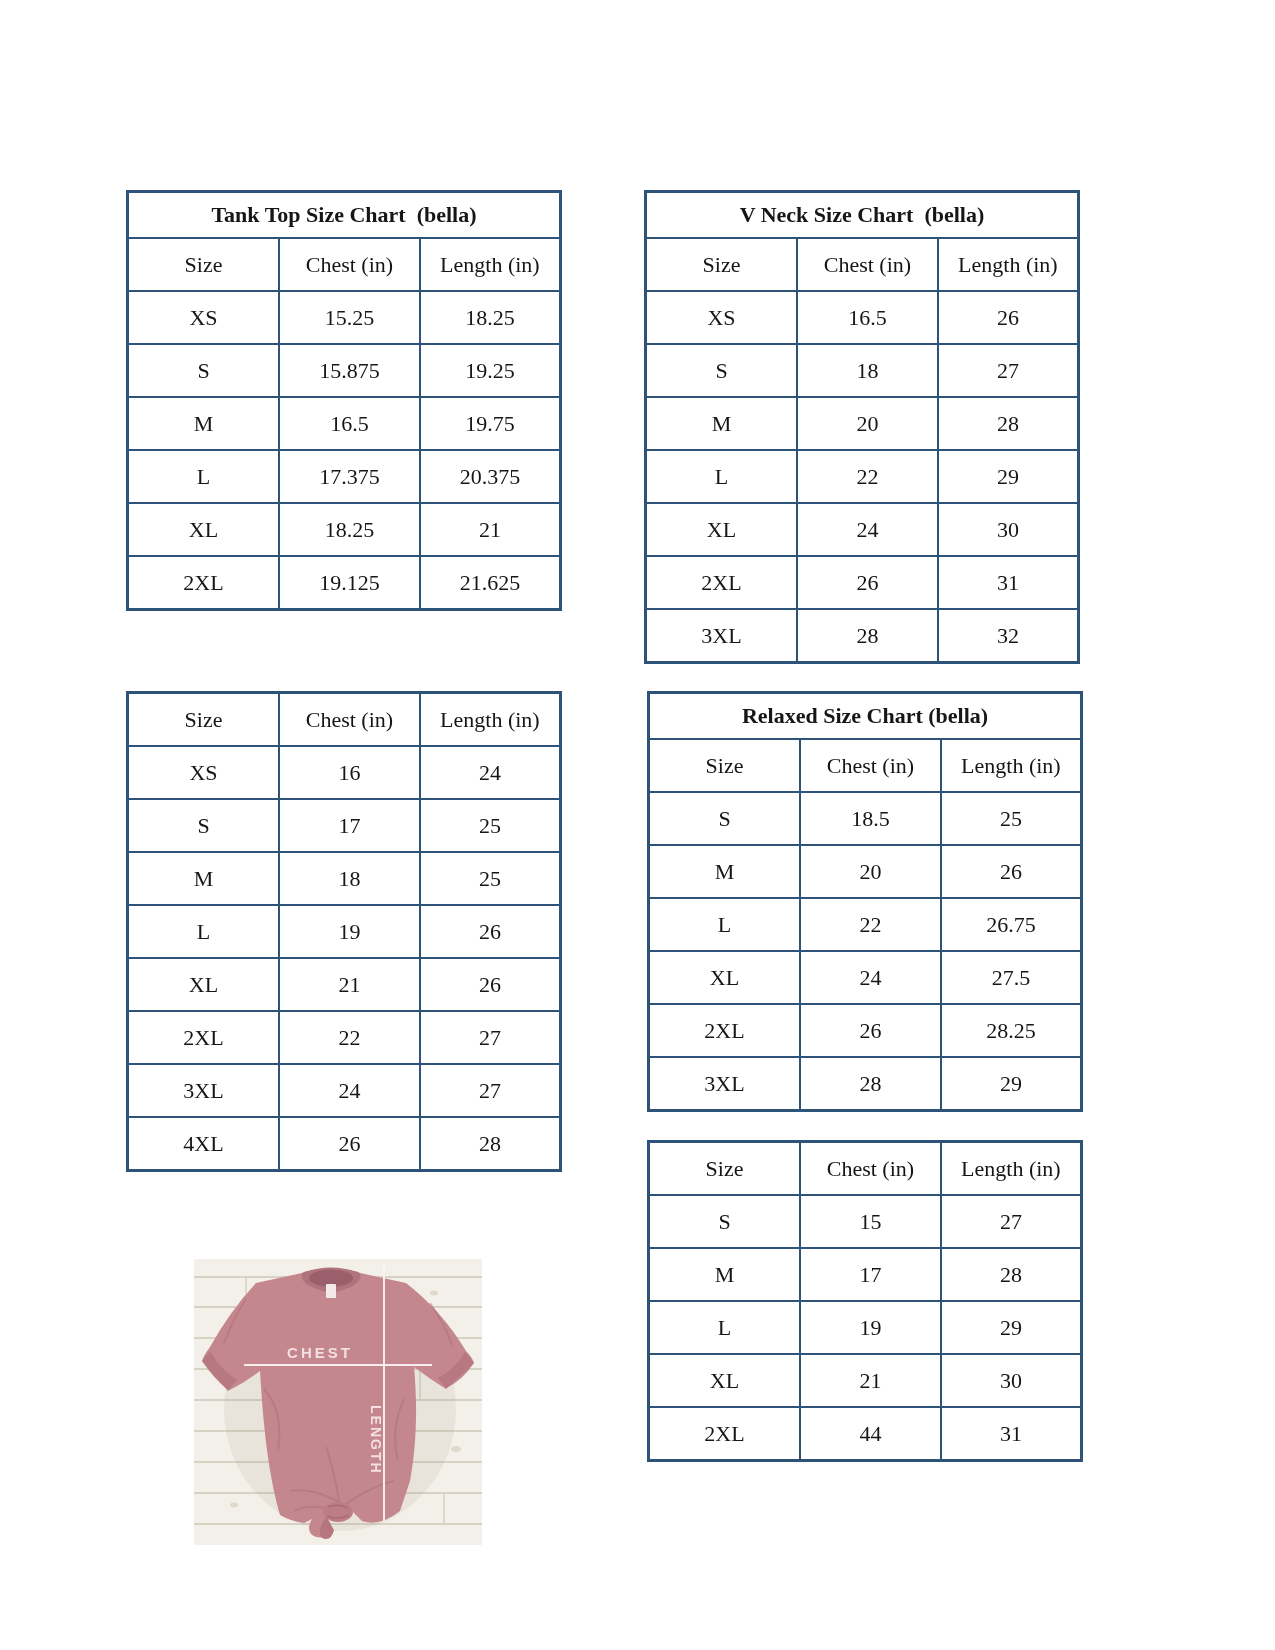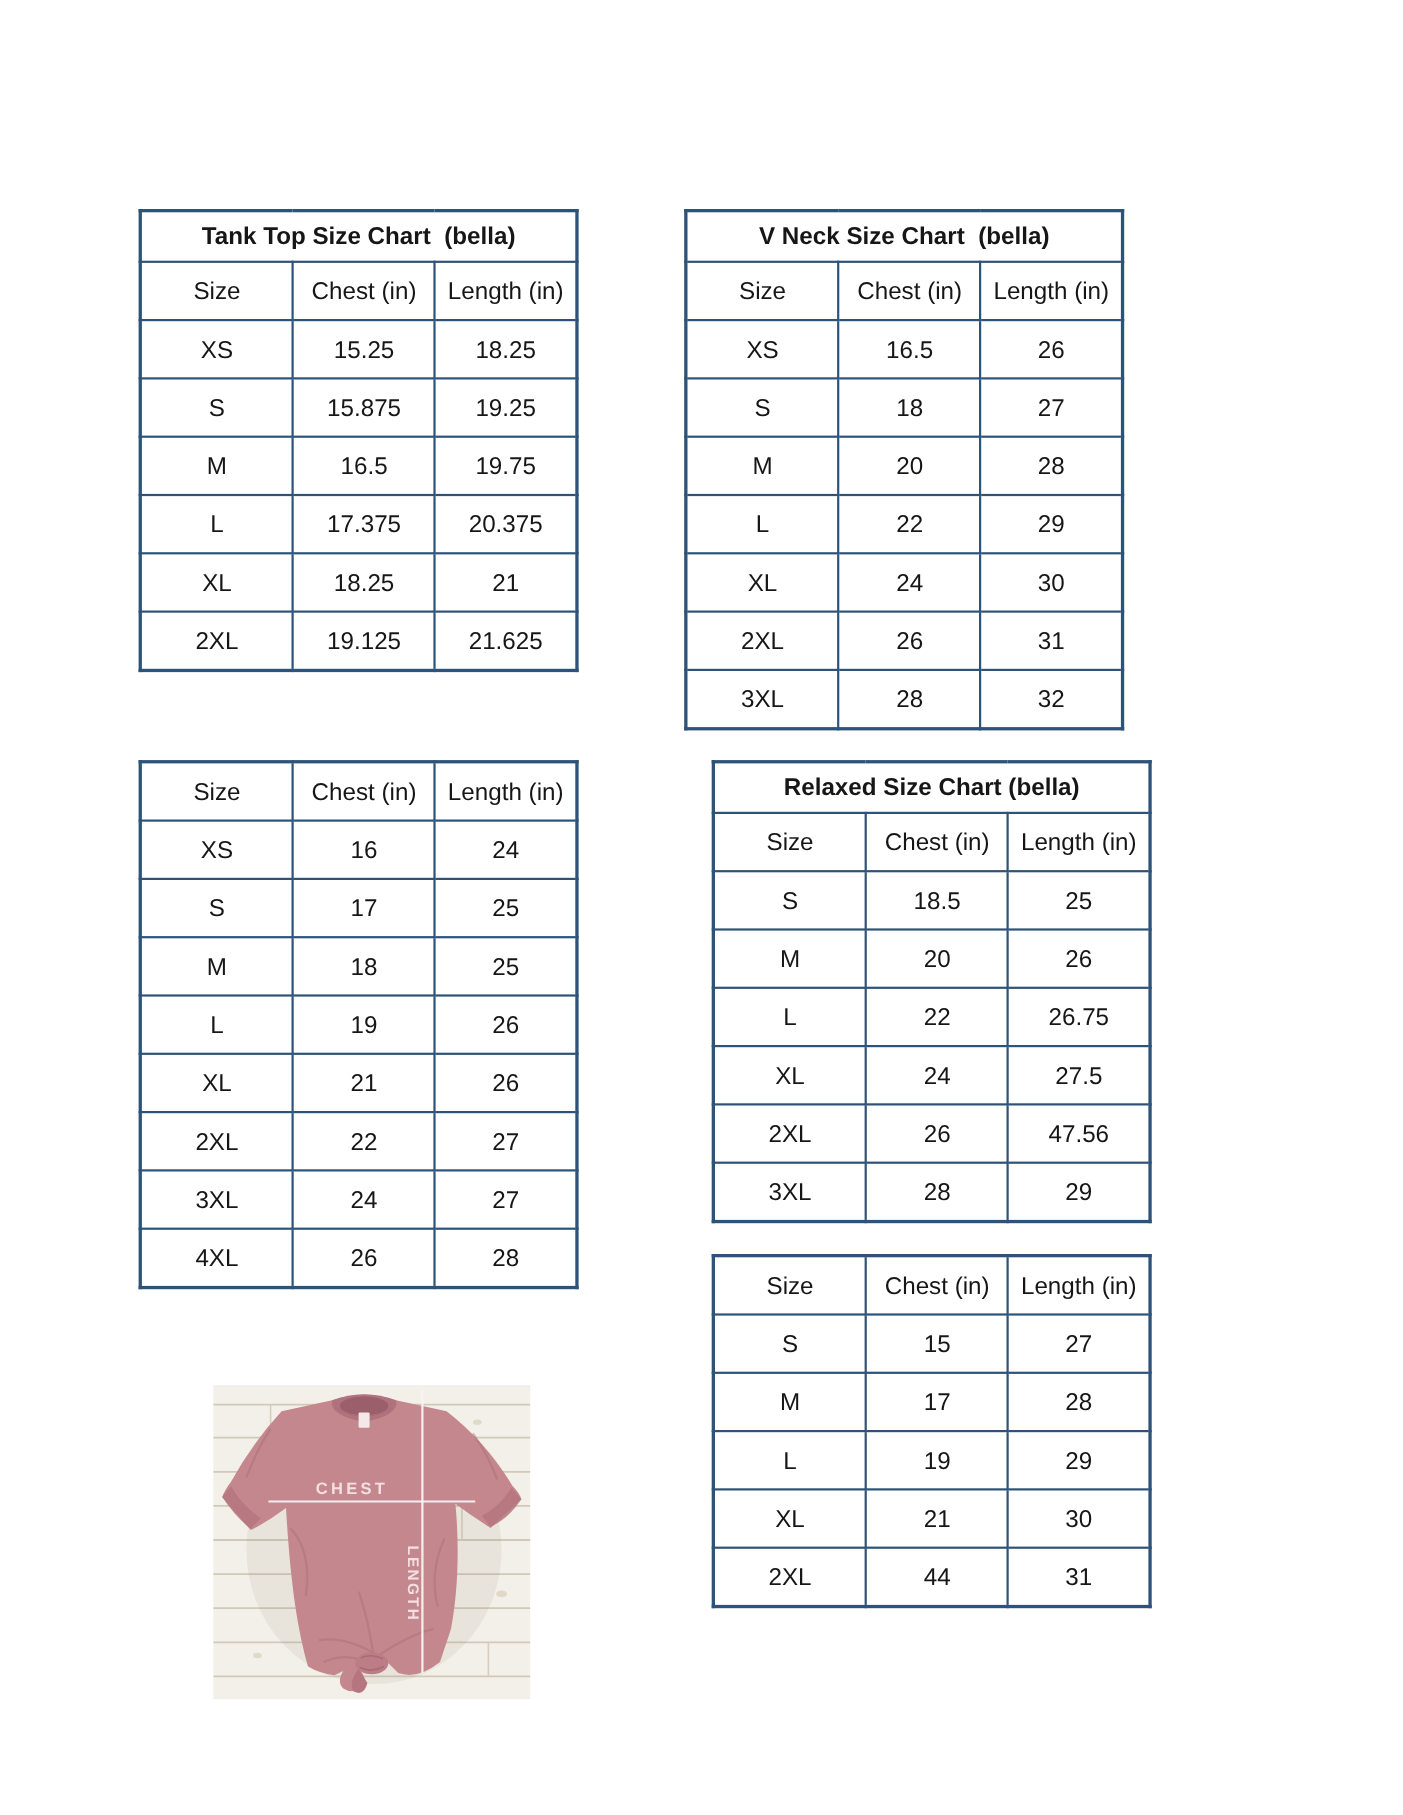"Tank Top Size Chart (bella)" .tbl-wrap { font-family: none -> Liberation Serif, serif; width: 400px -> 436px }
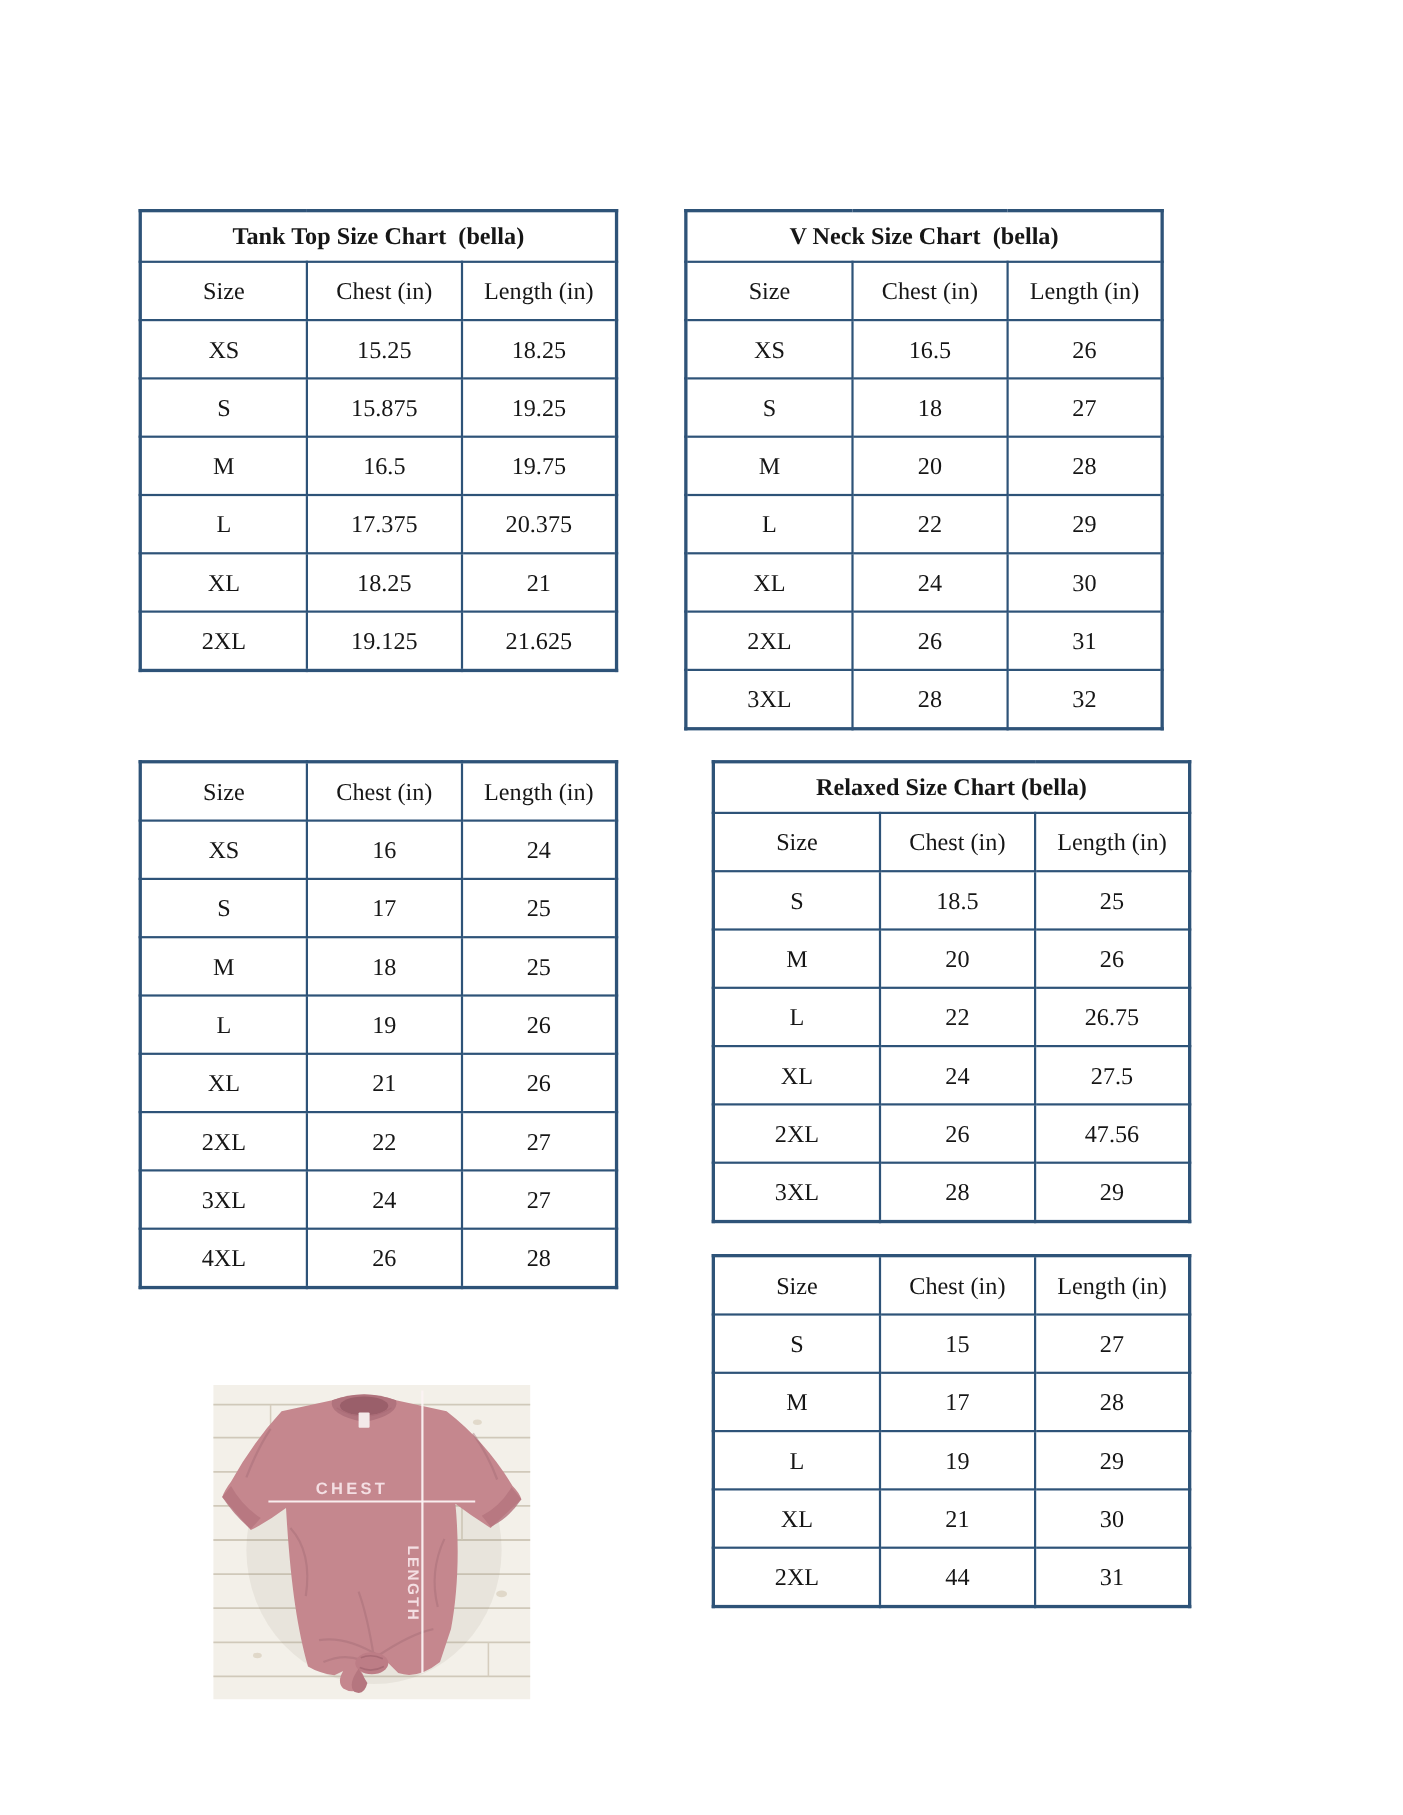"V Neck Size Chart (bella)" div.tbl-wrap { left: 622px -> 644px }
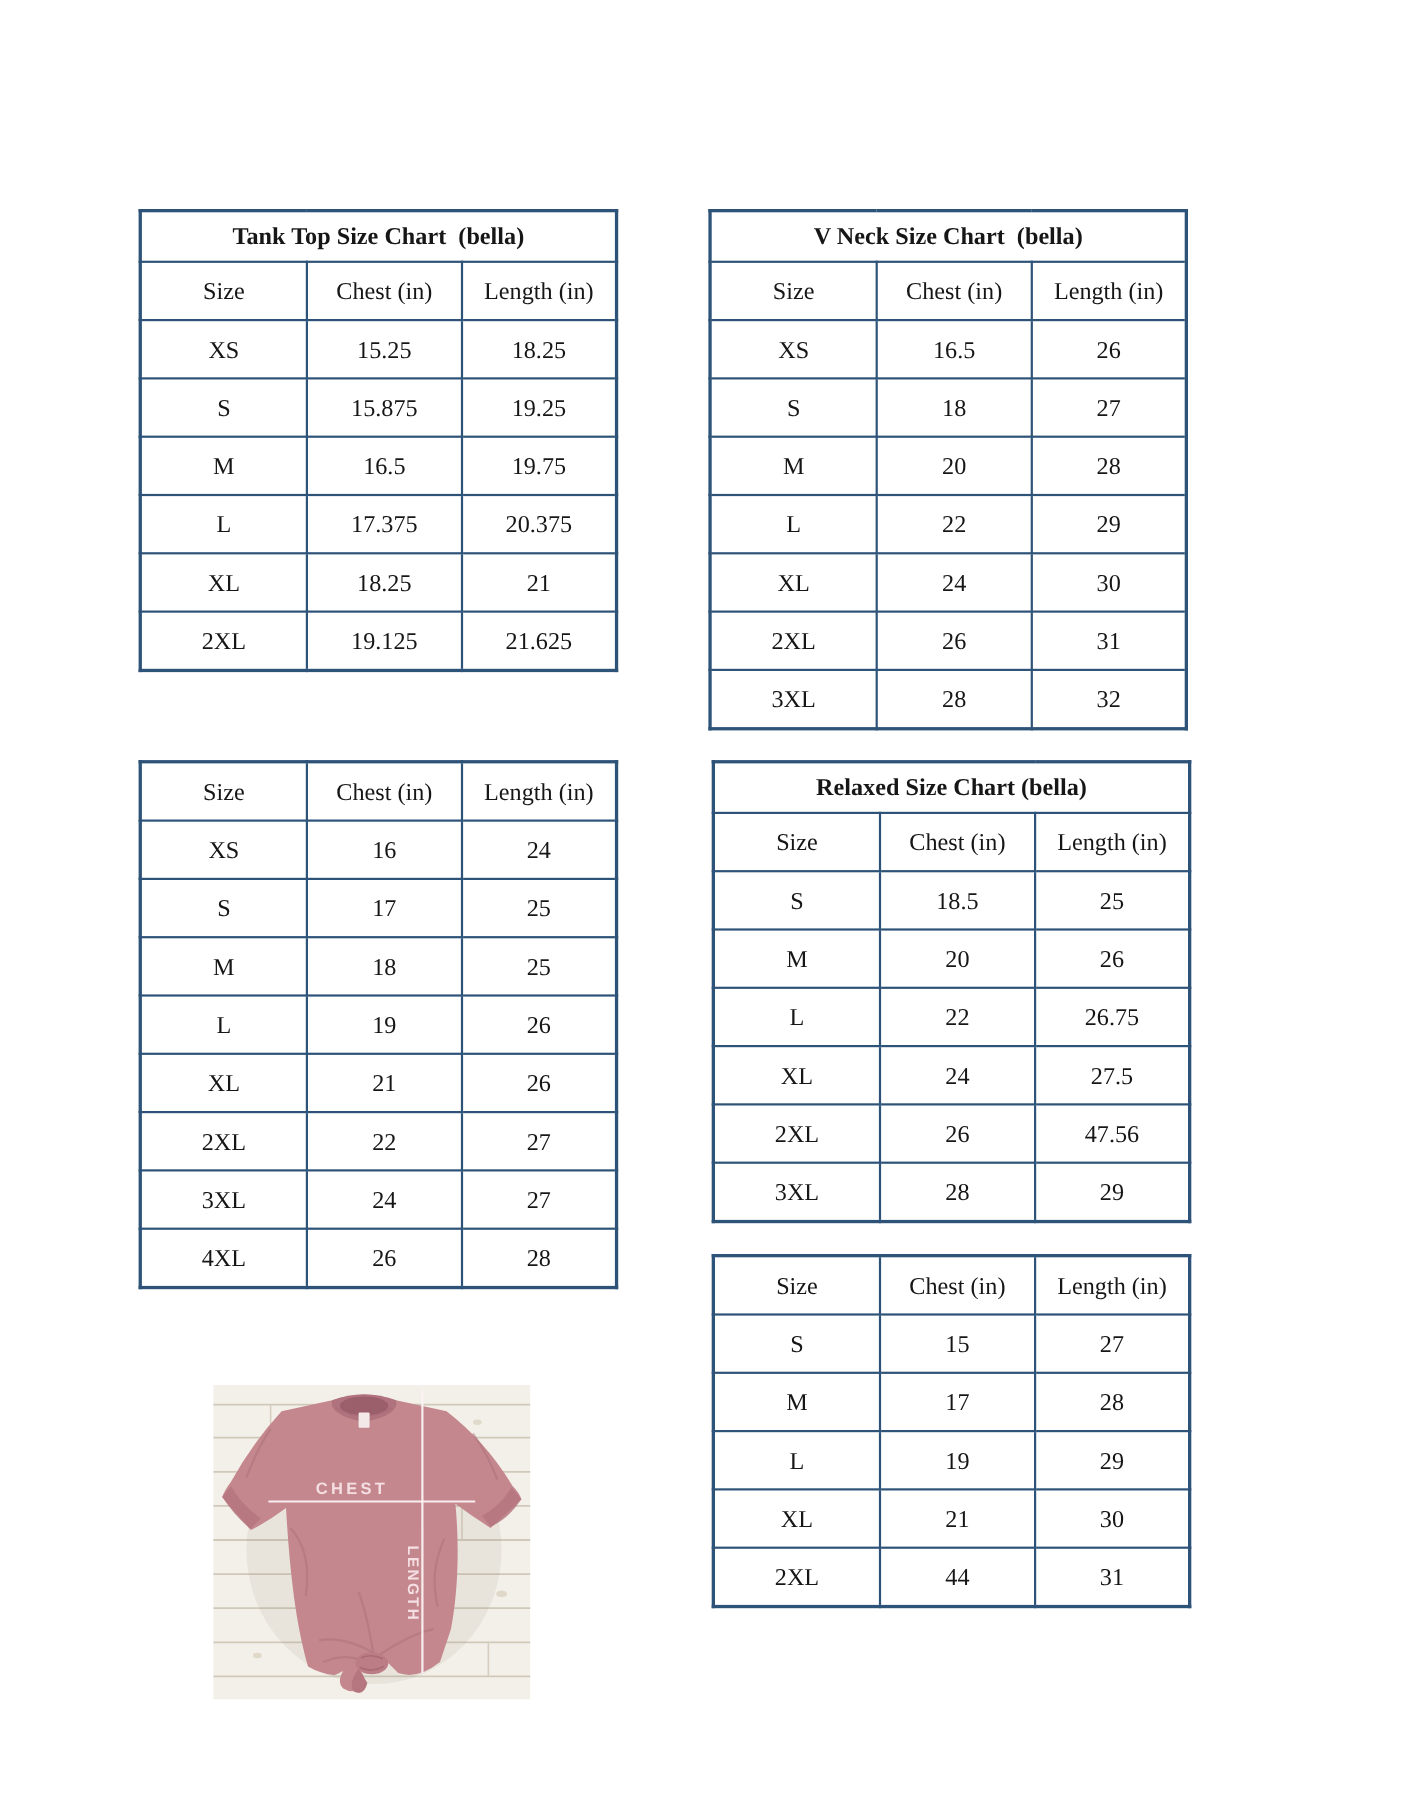"47.56" td.cell { text: 47.56 -> 28.25 }
